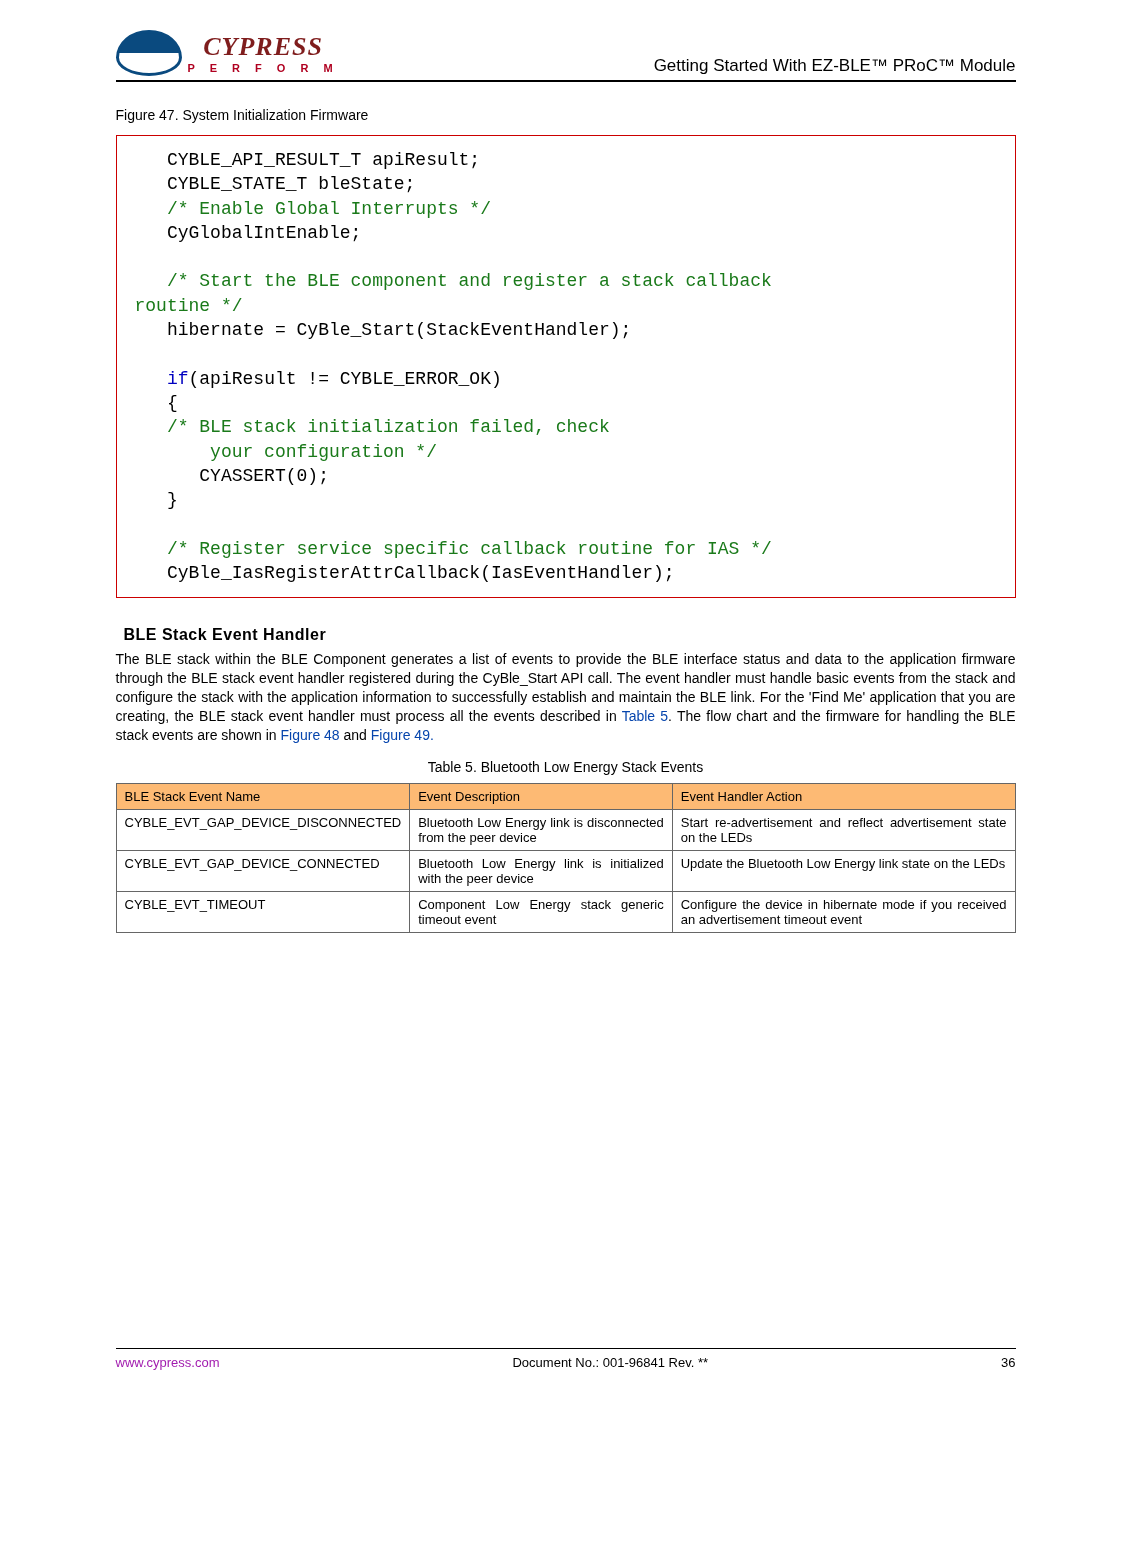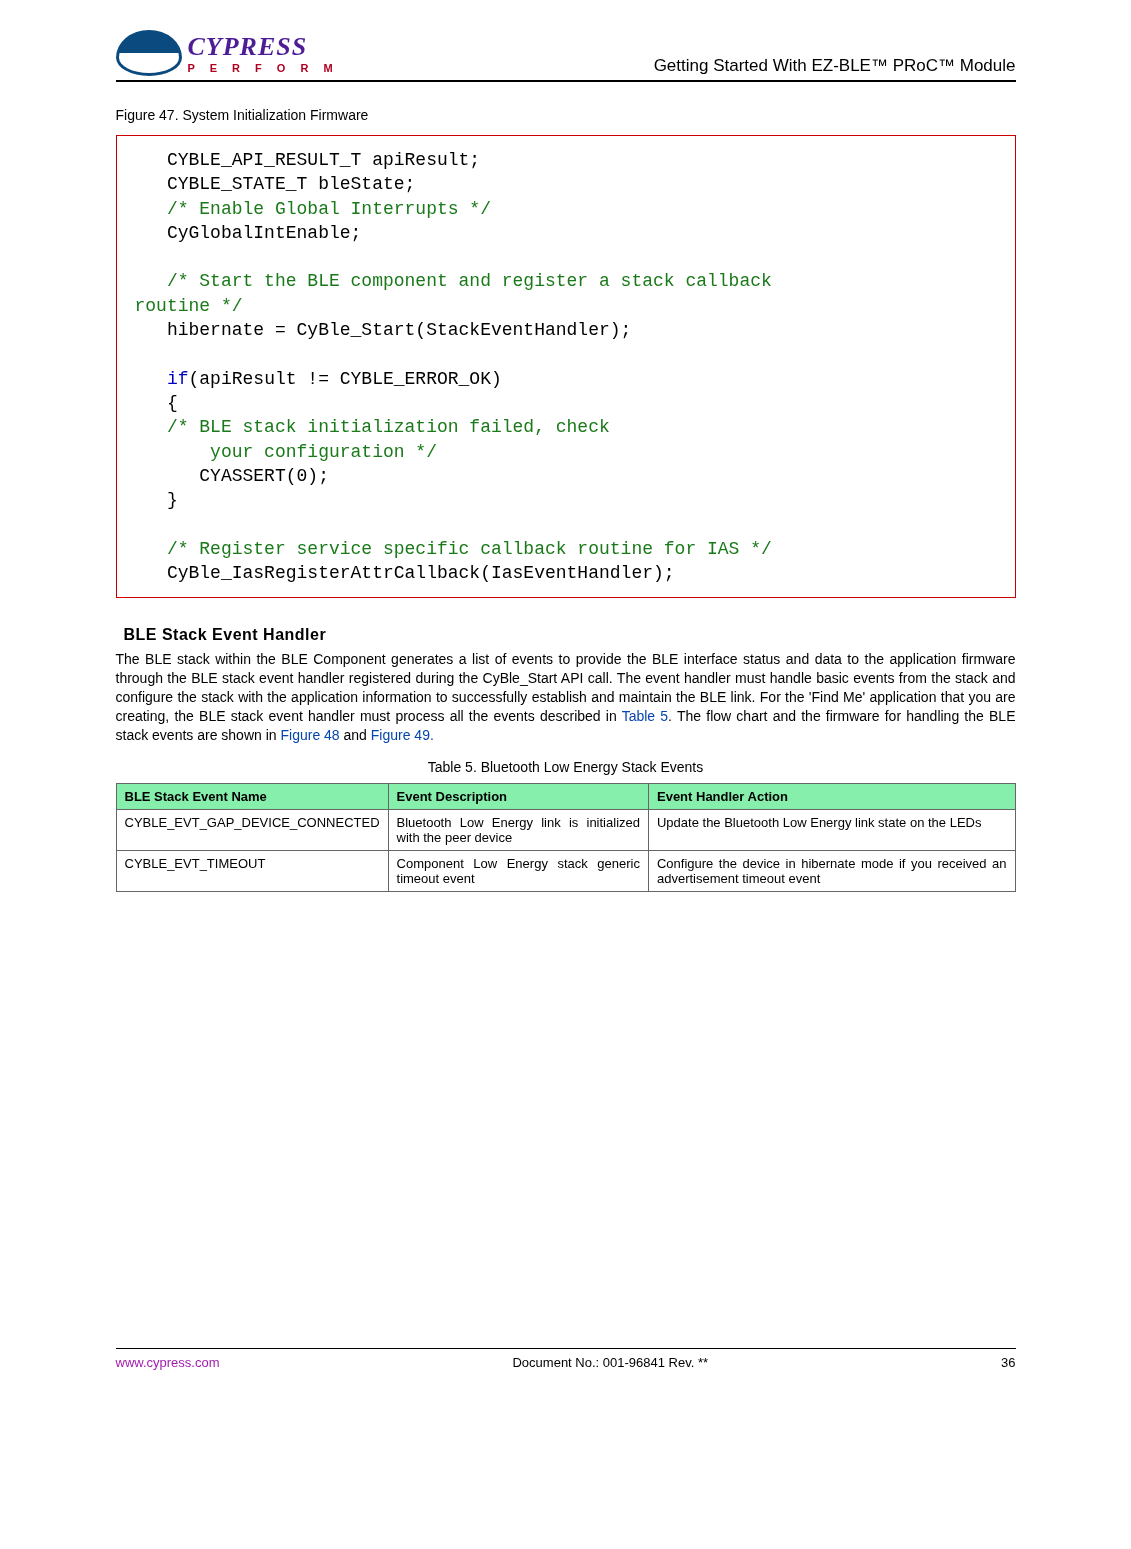"CYPRESS" .logo-text .brand { color: #4c1d95 -> #7f1d1d; text-align: none -> center }
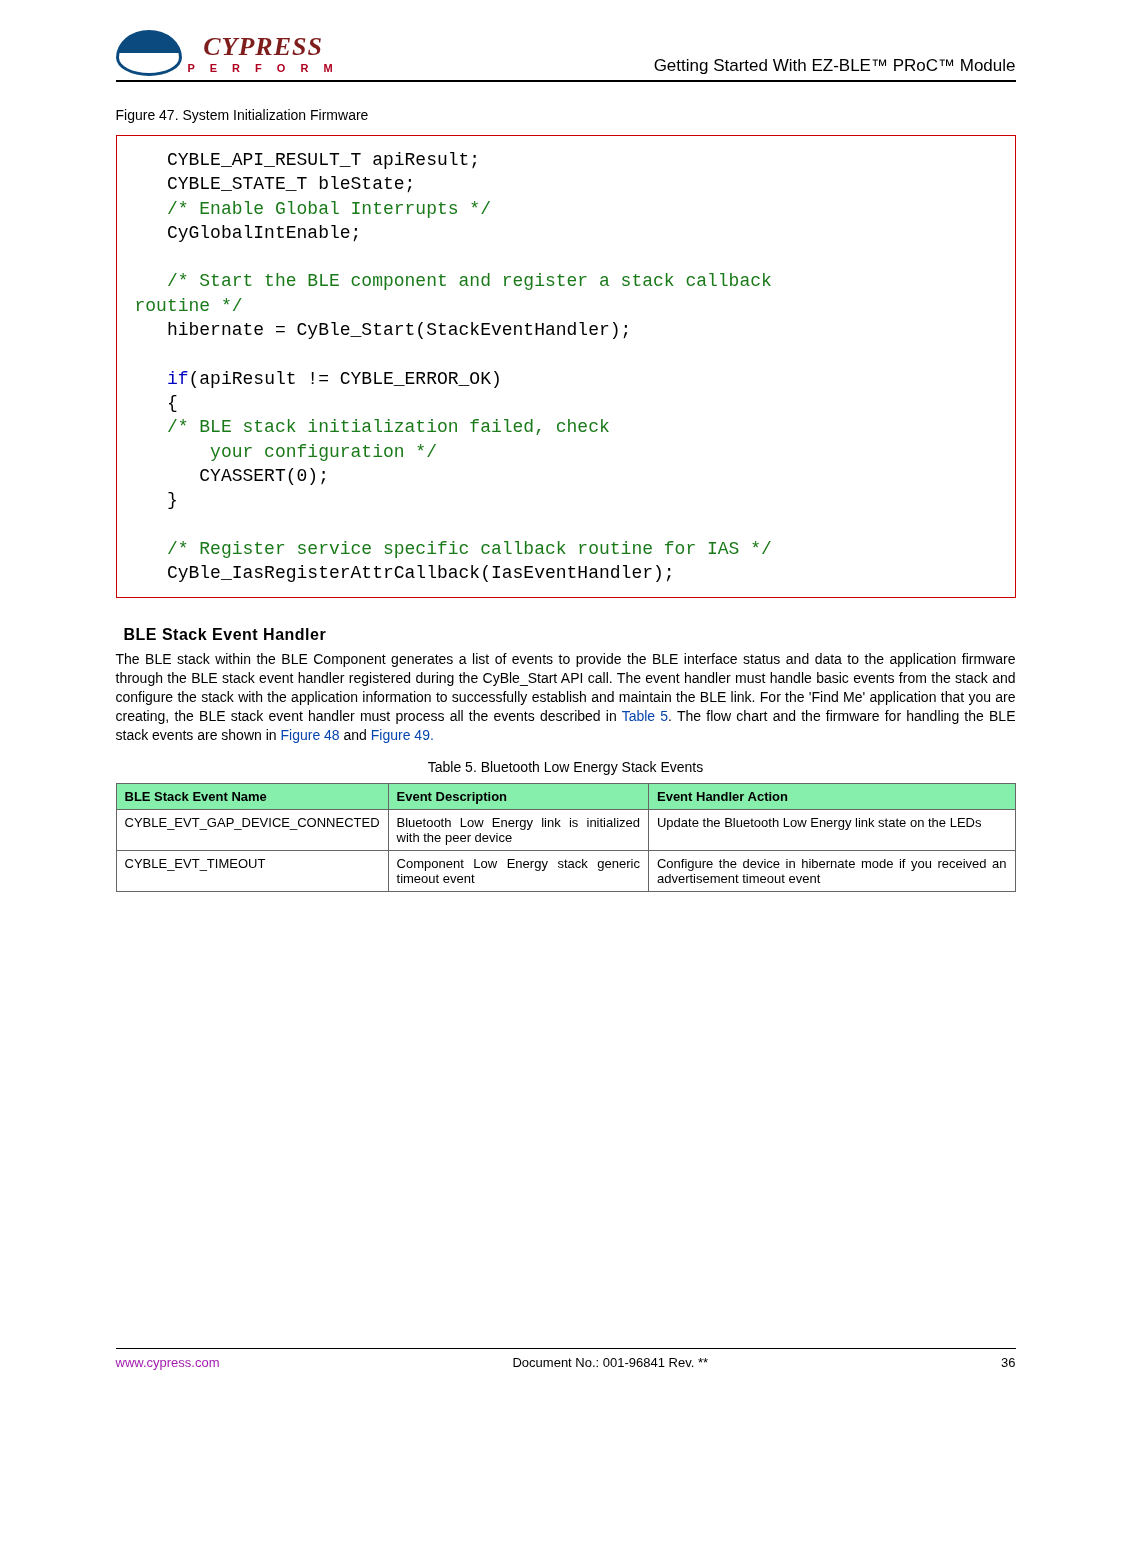"BLE Stack Event Name" table.events th { background: #86efac -> #fdba74; font-weight: bold -> normal }
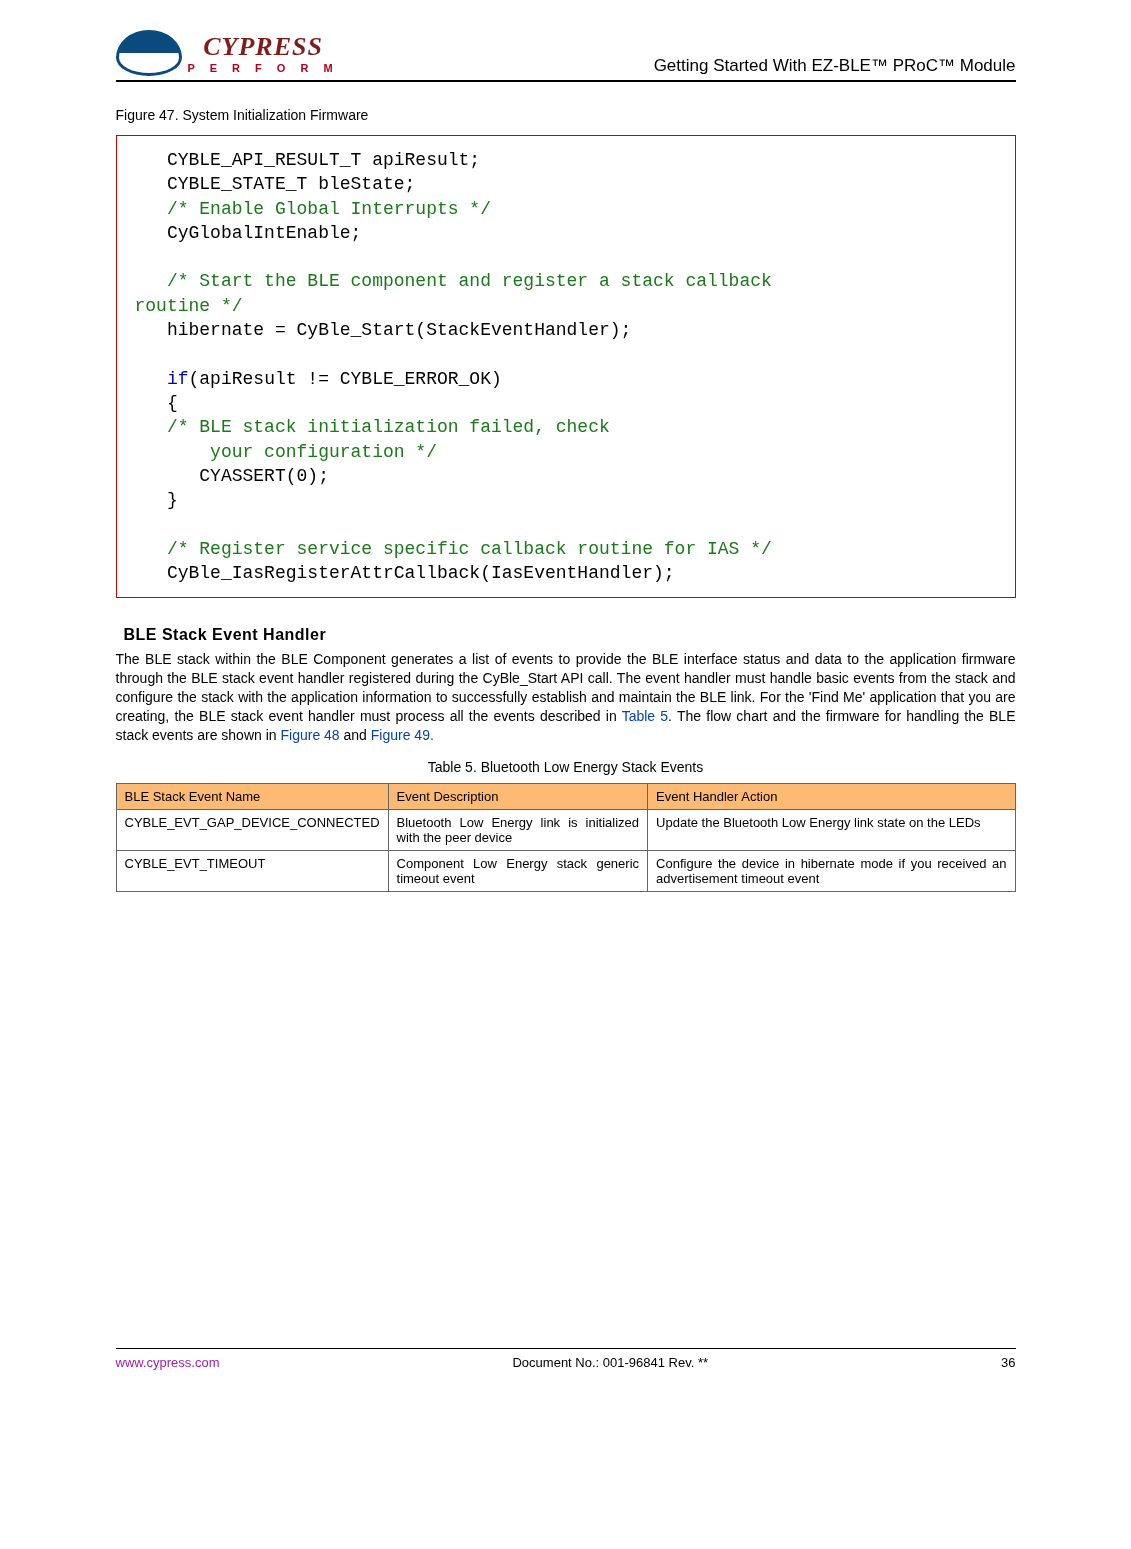"CYBLE_EVT_GAP_DEVICE_DISCONNECTED" tr { html: none -> <tr> <td>CYBLE_EVT_GAP_DEVICE_DISCONNECTED</td> <td>Bluetooth Low Energy link is disconnected from the peer device</td> <td>Start re-advertisement and reflect advertisement state on the LEDs</td> </tr> }
